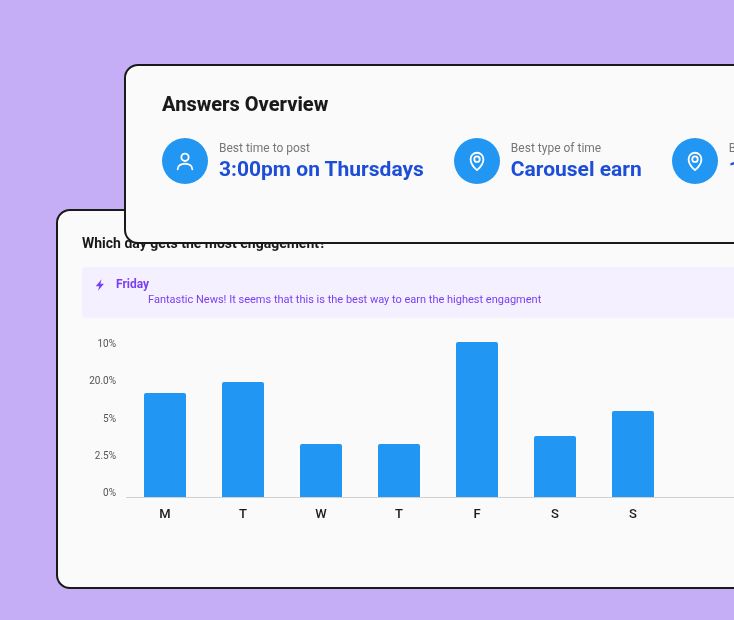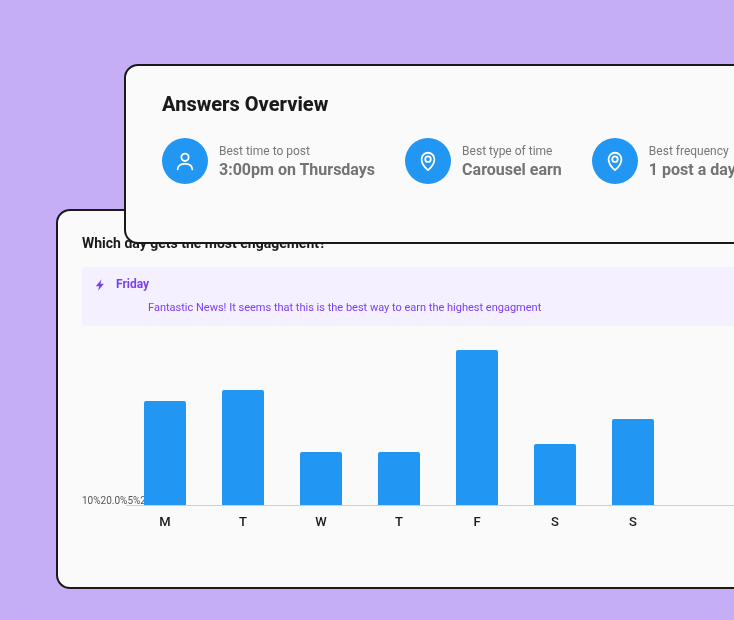"3:00pm on Thursdays" .stat-text .value { color: #737373 -> #1d4ed8; font-size: 16px -> 21px }
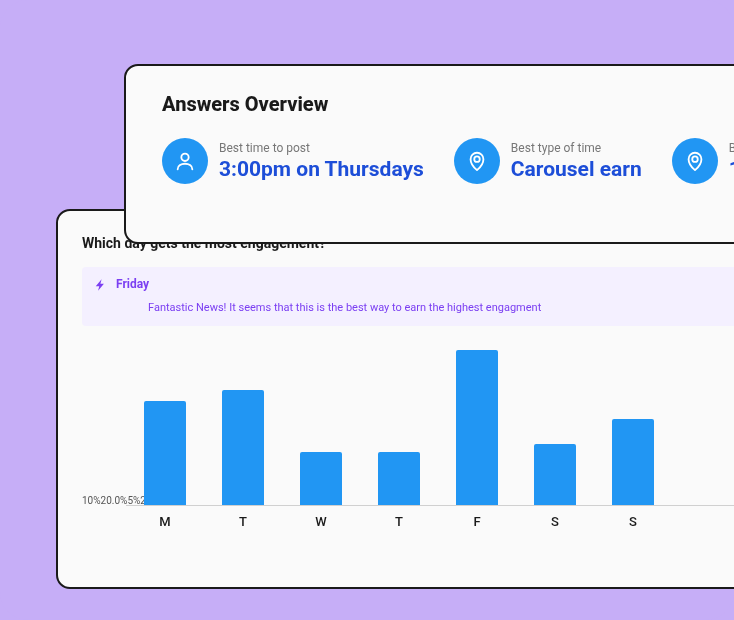"Friday" .insight-text .day { margin-bottom: 10px -> 2px }
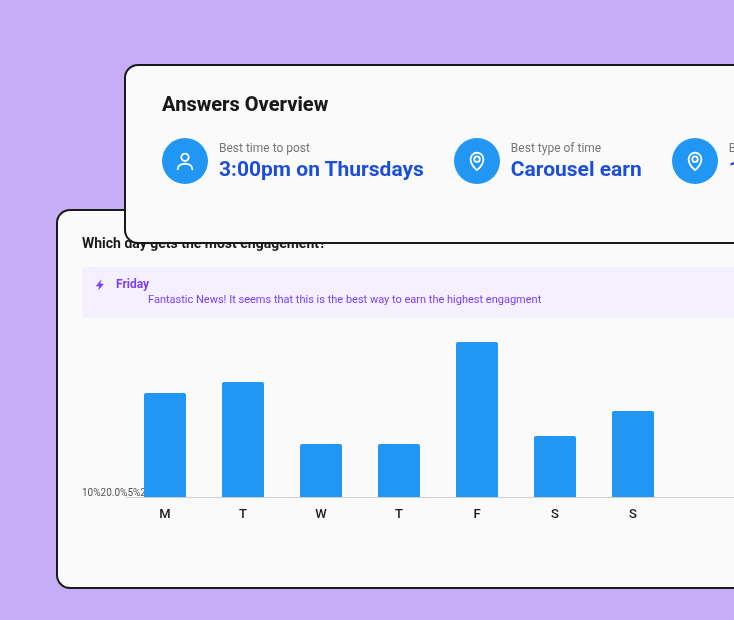"10%" .yaxis { flex-direction: row -> column }
